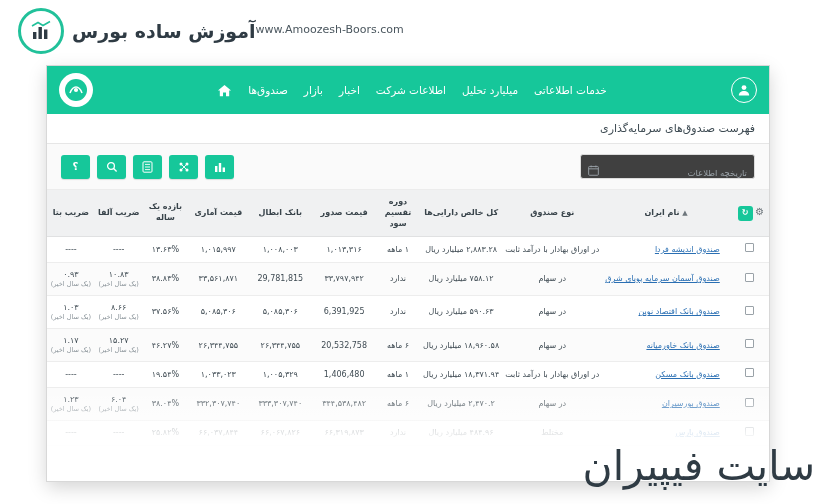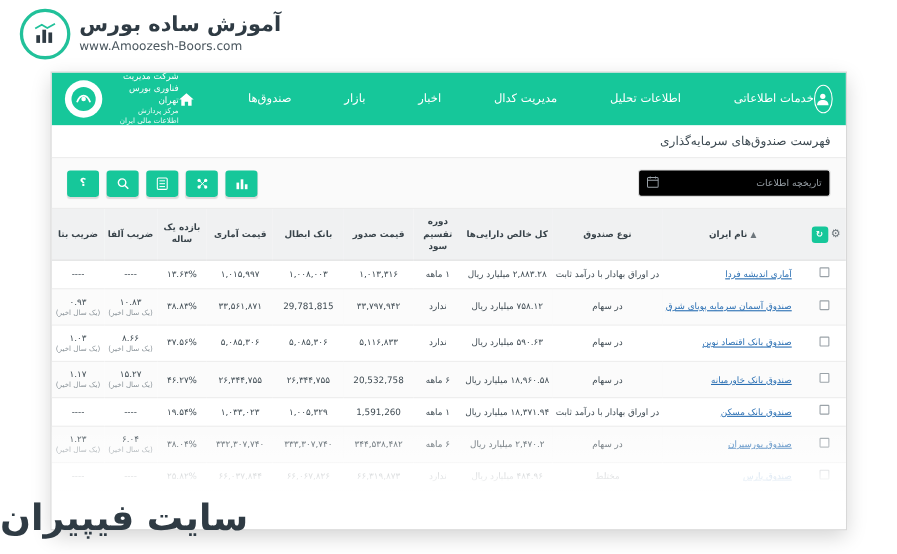"آموزش ساده بورس" .brand-text { flex-direction: column -> row }
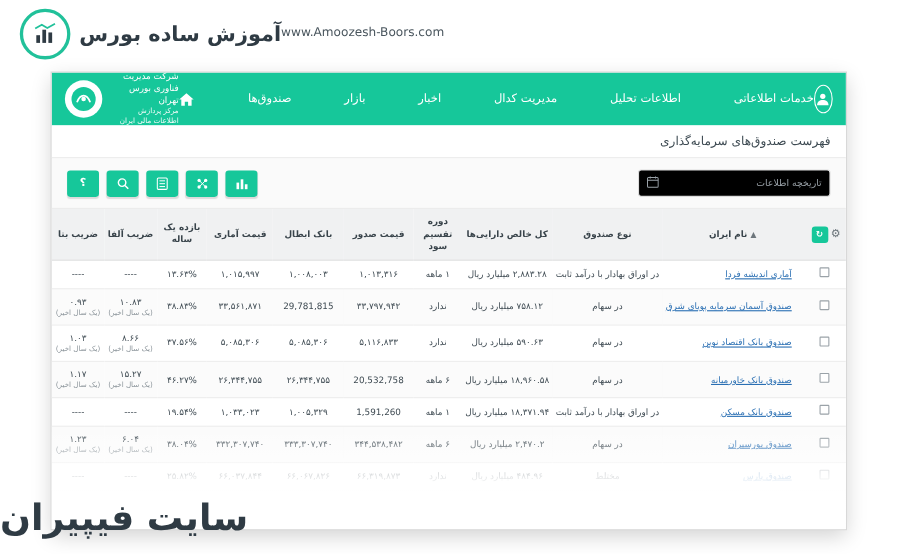"شرکت مدیریت فناوری بورس تهران" div.nav-org { html: <div> <div>شرکت مدیریت فناوری بورس تهران</div> <div>مرکز پردازش اطلاعات مالی ایران</div> </div> -> none }
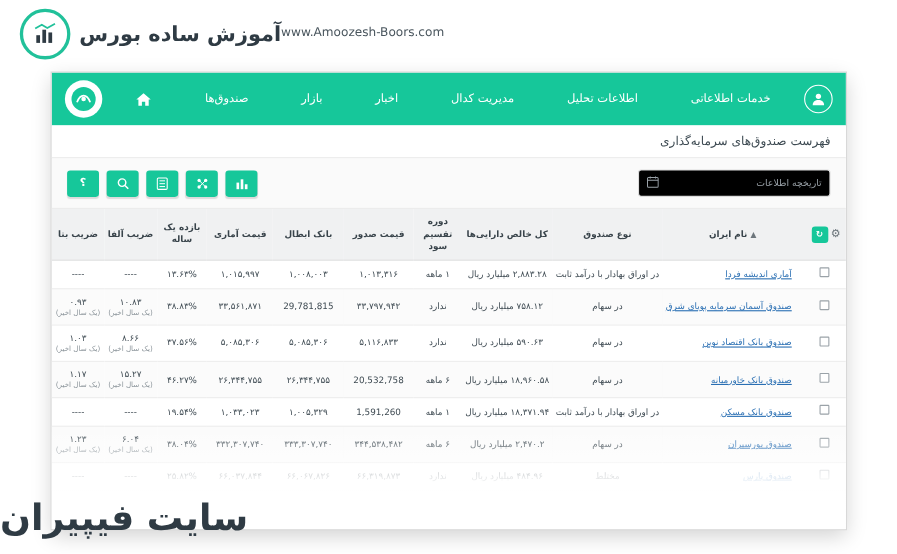"صندوق‌ها" .nav-menu .nav-item { margin-left: 32px -> none }
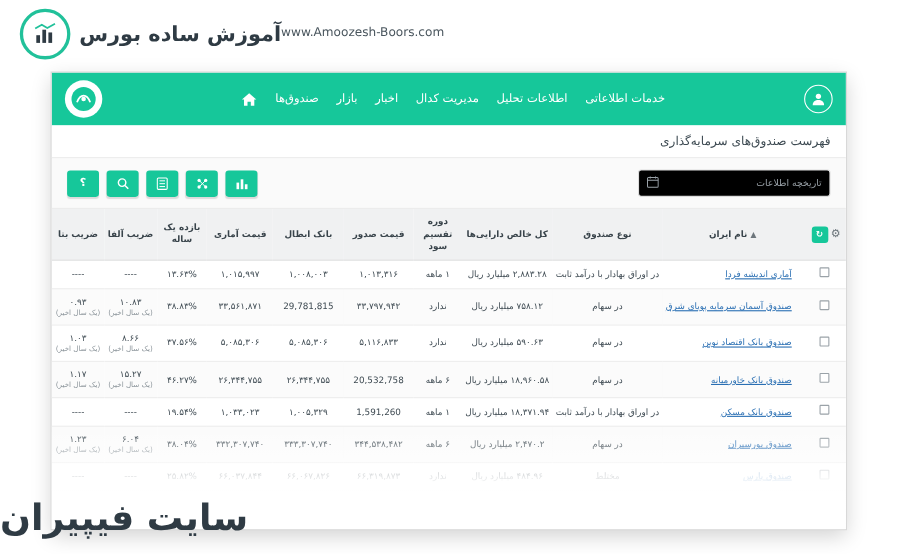"مدیریت کدال" span.nav-item { text: مدیریت کدال -> اطلاعات شرکت }
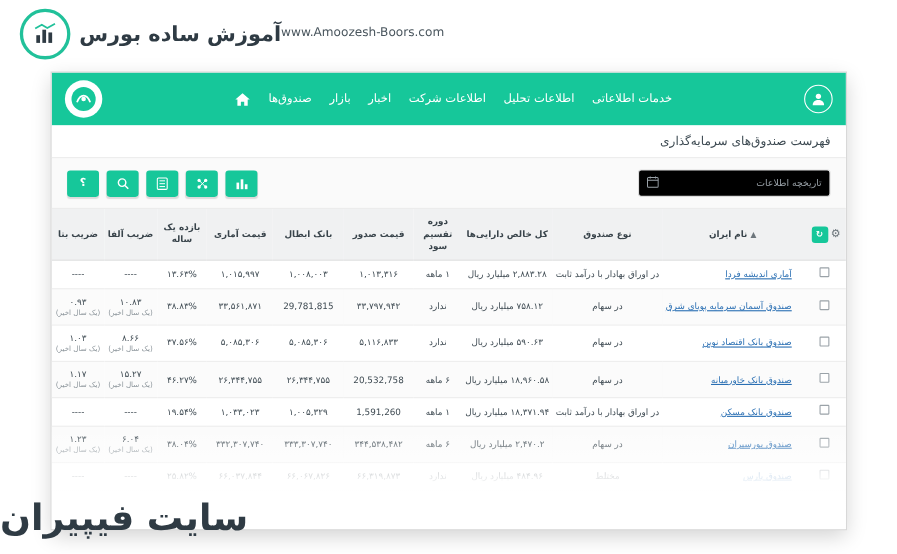"اطلاعات تحلیل" span.nav-item { text: اطلاعات -> میلیارد }
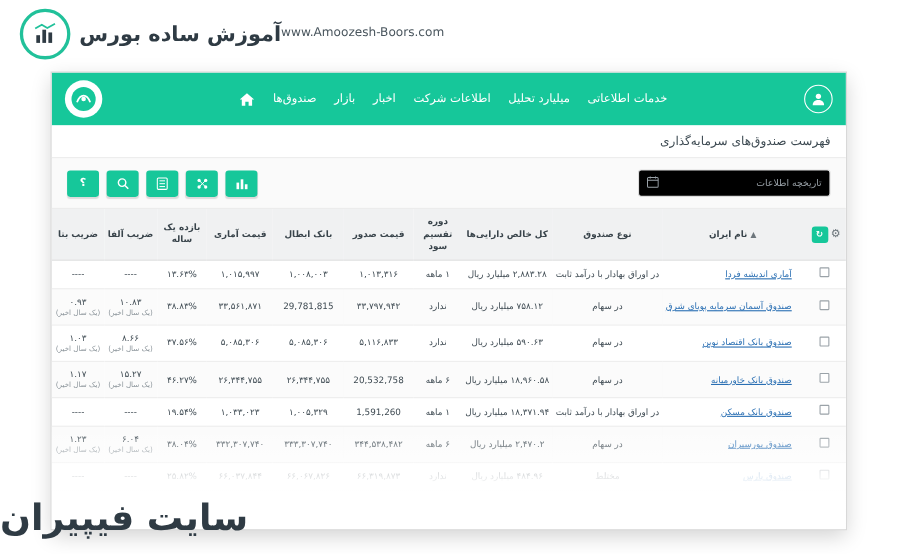"تاریخچه اطلاعات" .date-box { align-items: center -> flex-end; background: #000000 -> #404040 }
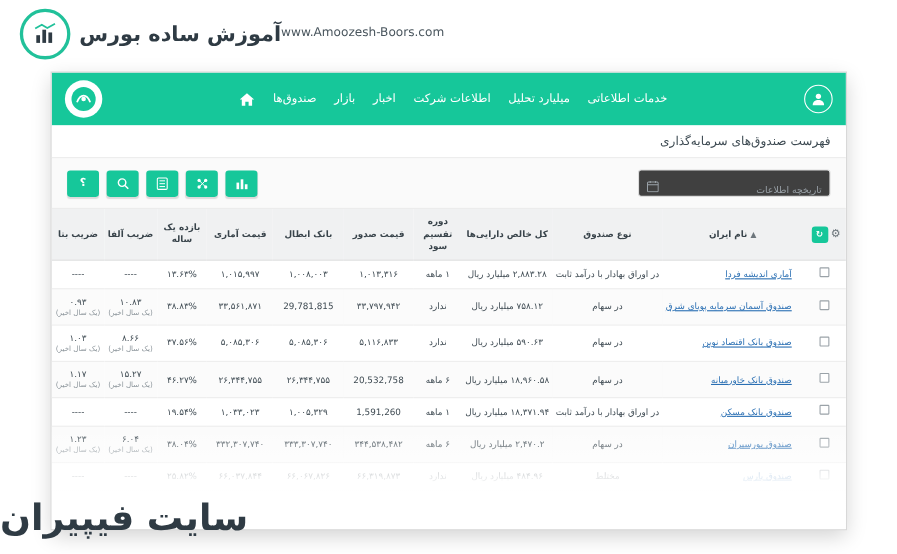"آماری اندیشه فردا" span.fund-link { text: آماری -> صندوق }
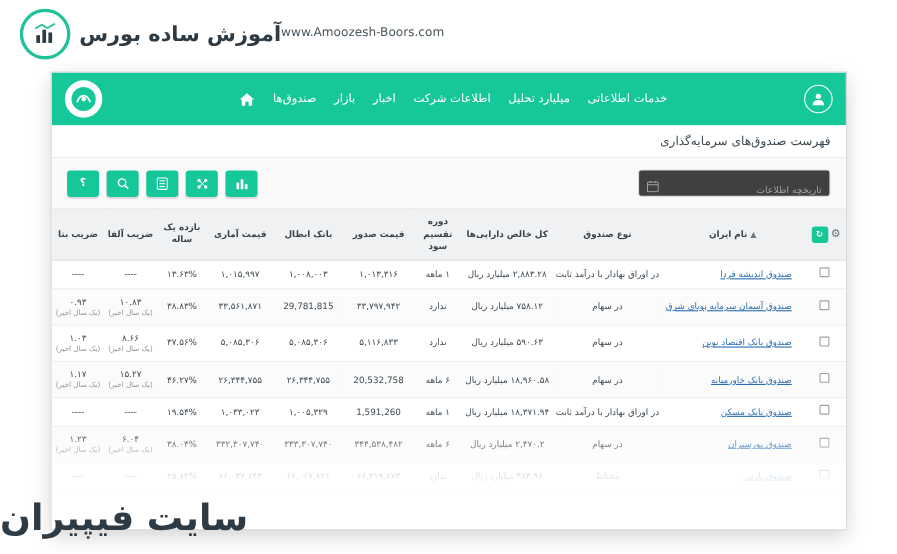"۵,۱۱۶,۸۳۳" span { text: ۵,۱۱۶,۸۳۳ -> 6,391,925 }
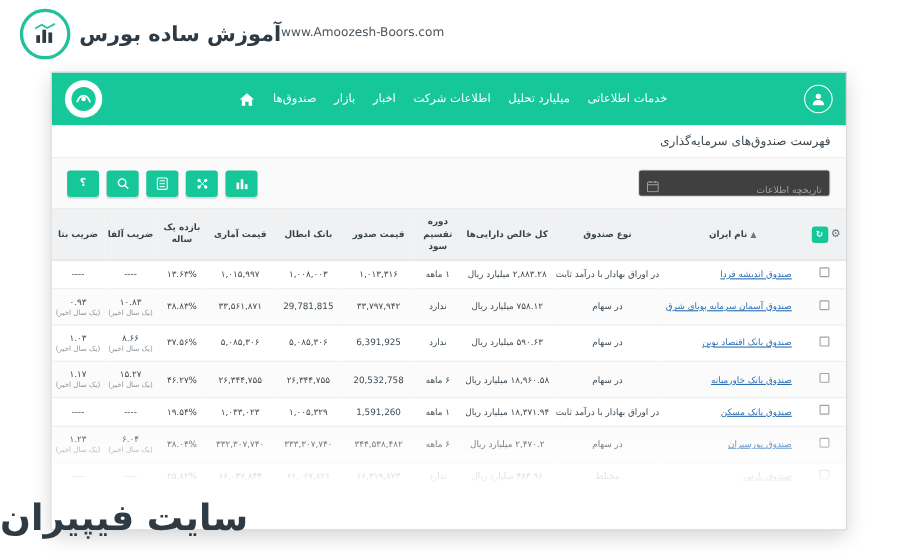"1,591,260" span { text: 1,591,260 -> 1,406,480 }
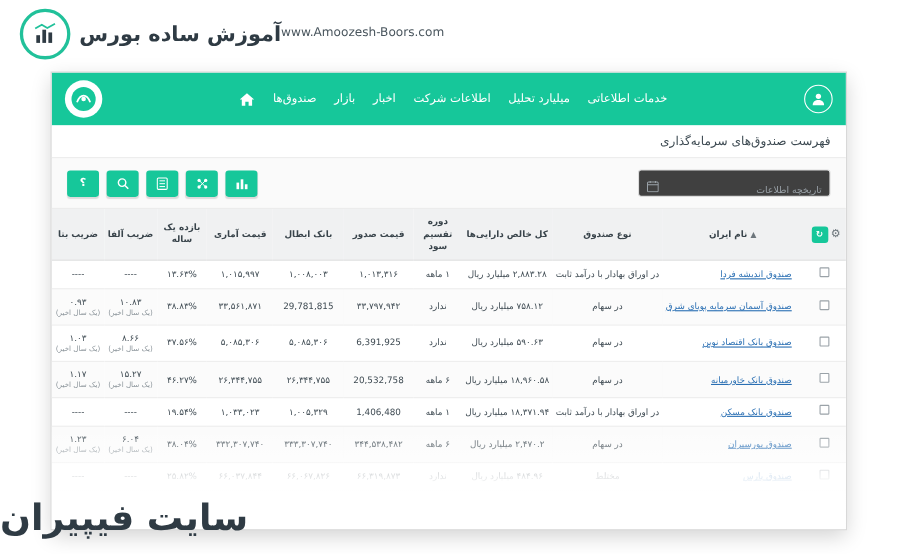"سایت فیپیران" .bottom-title { font-size: 33px -> 41px; font-weight: bold -> normal; text-align: left -> right }
